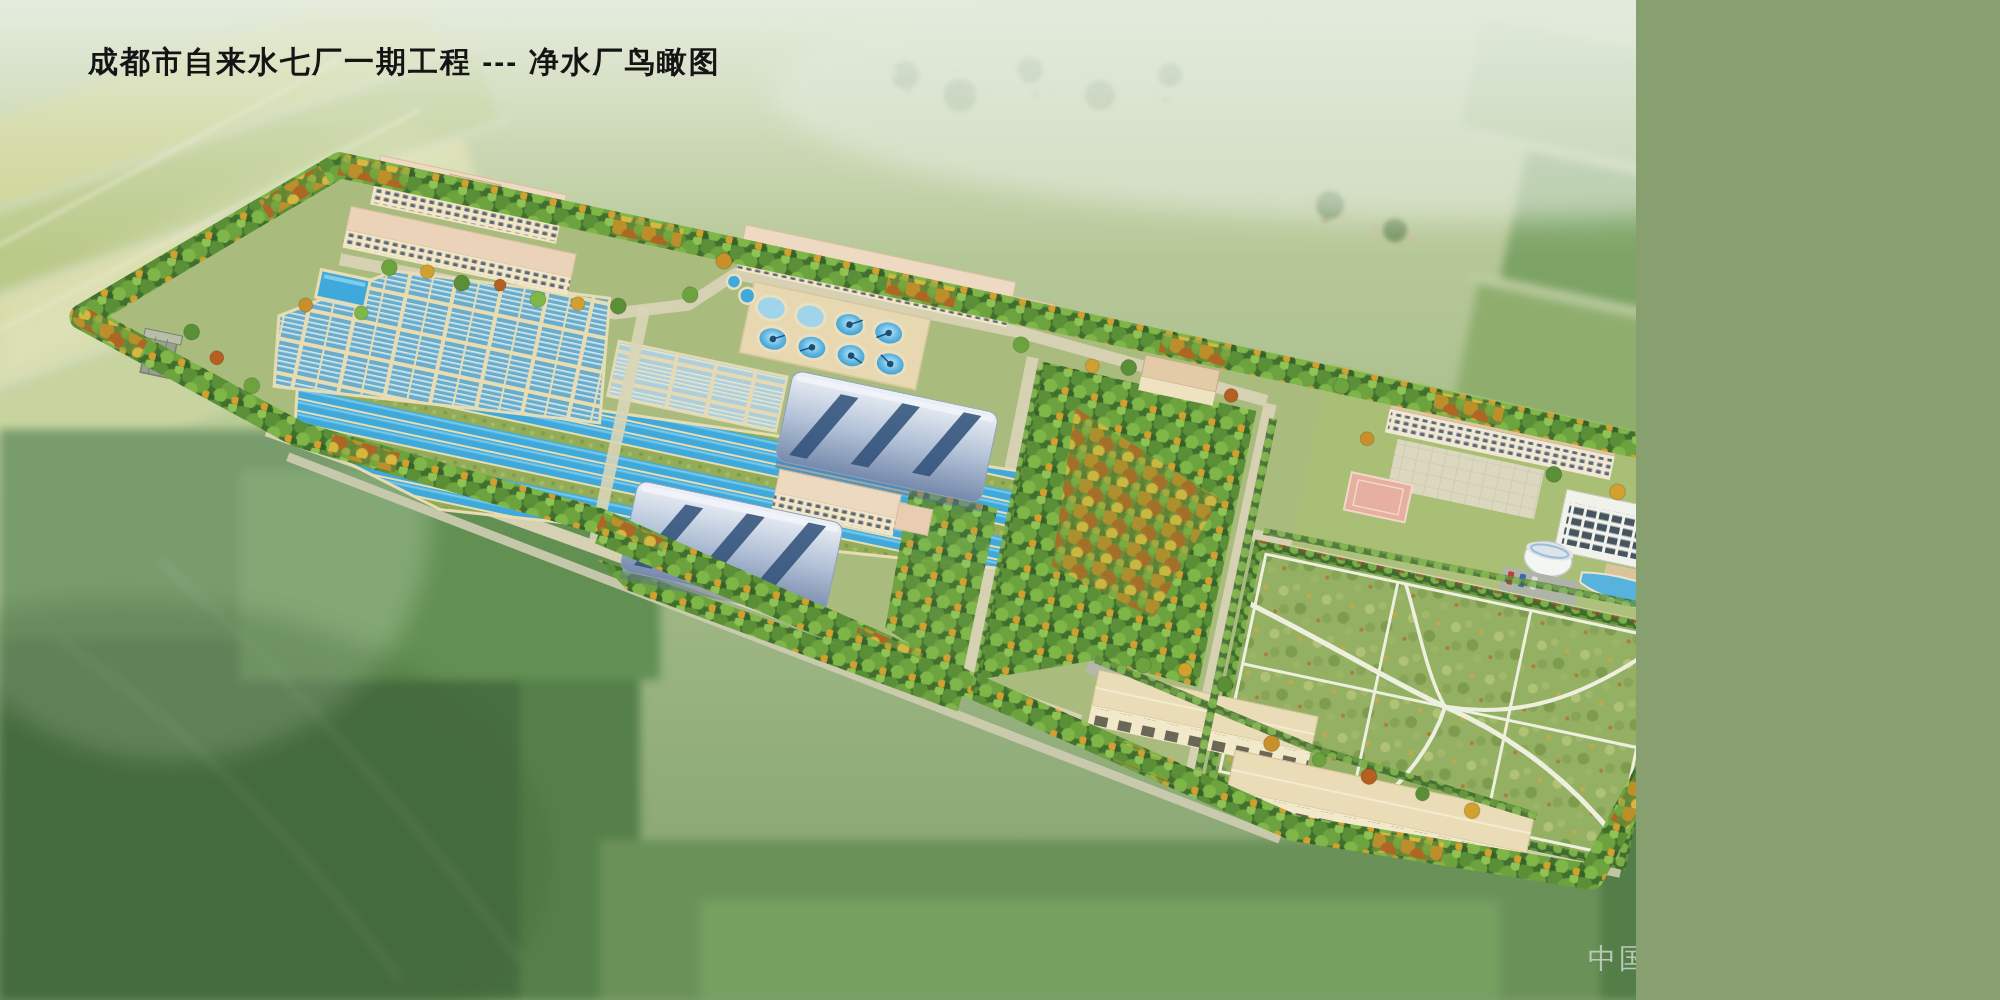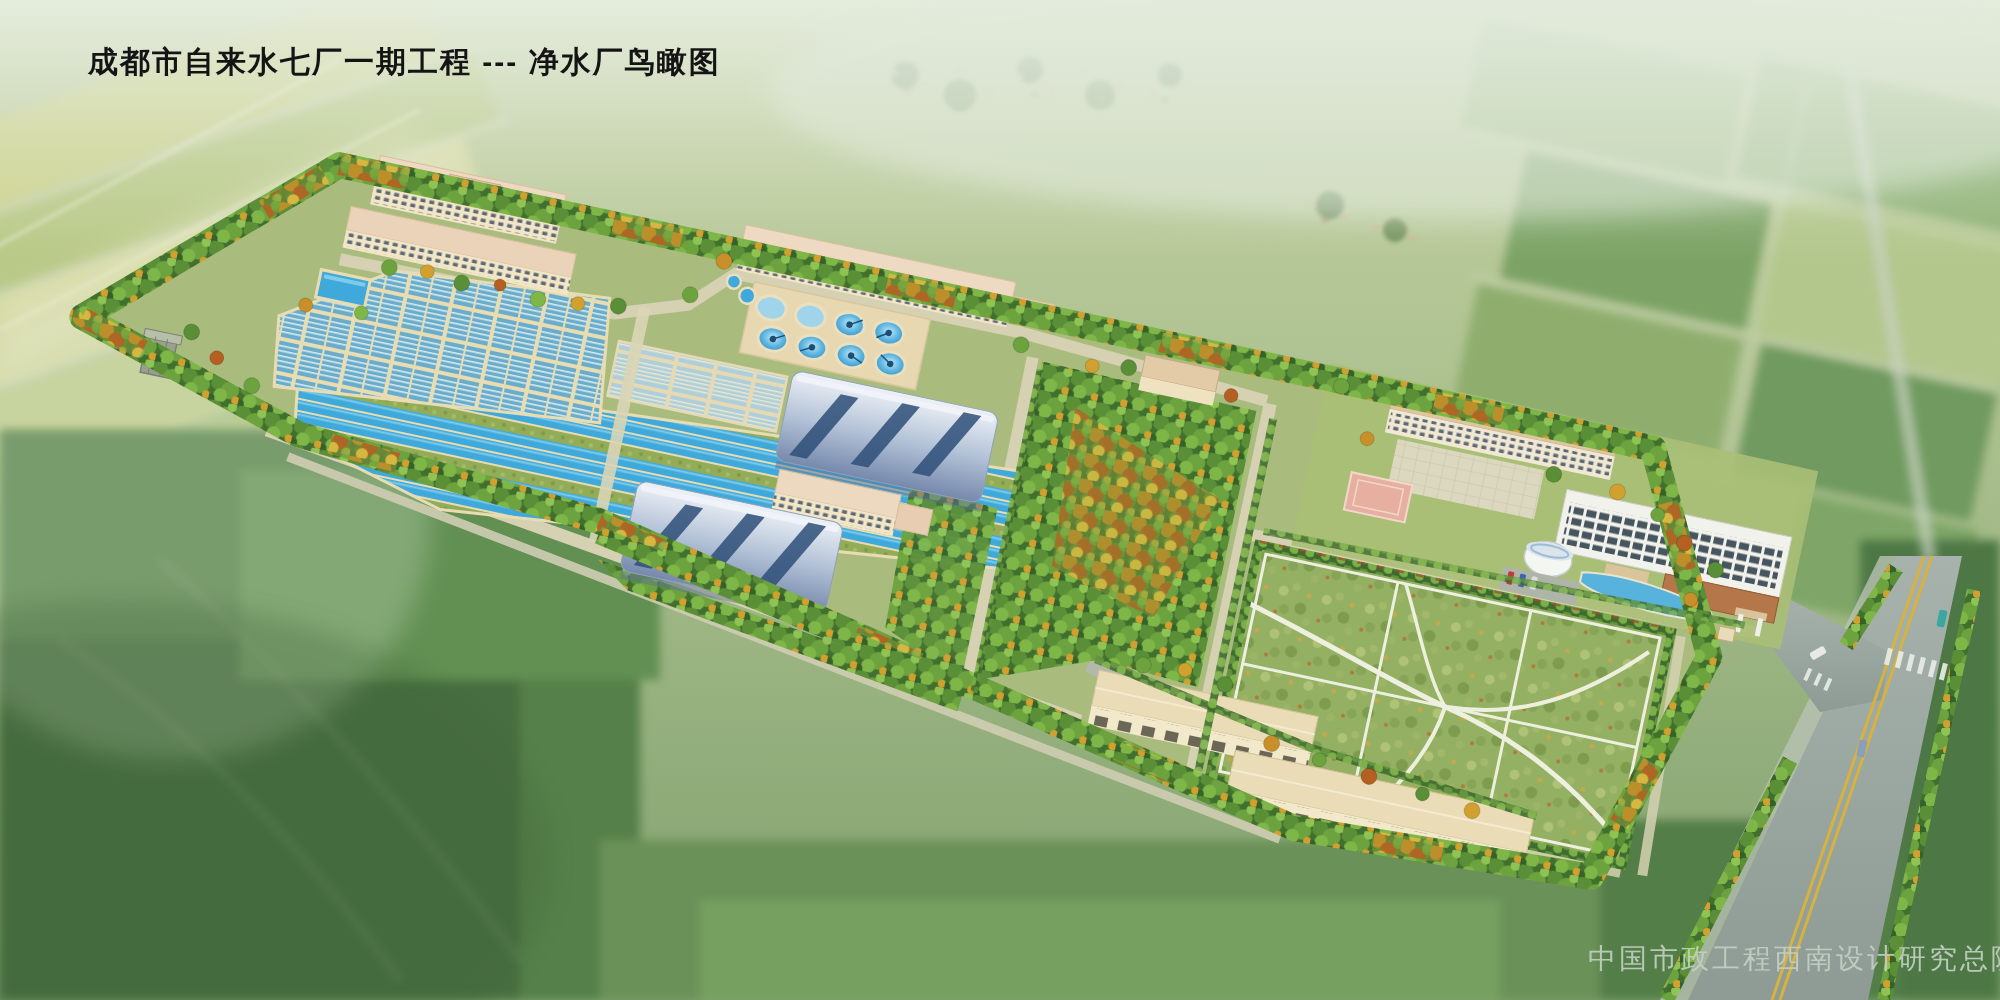"成都市自来水七厂一期工程 --- 净水厂鸟瞰图" .stage { width: 2000px -> 1636px }
